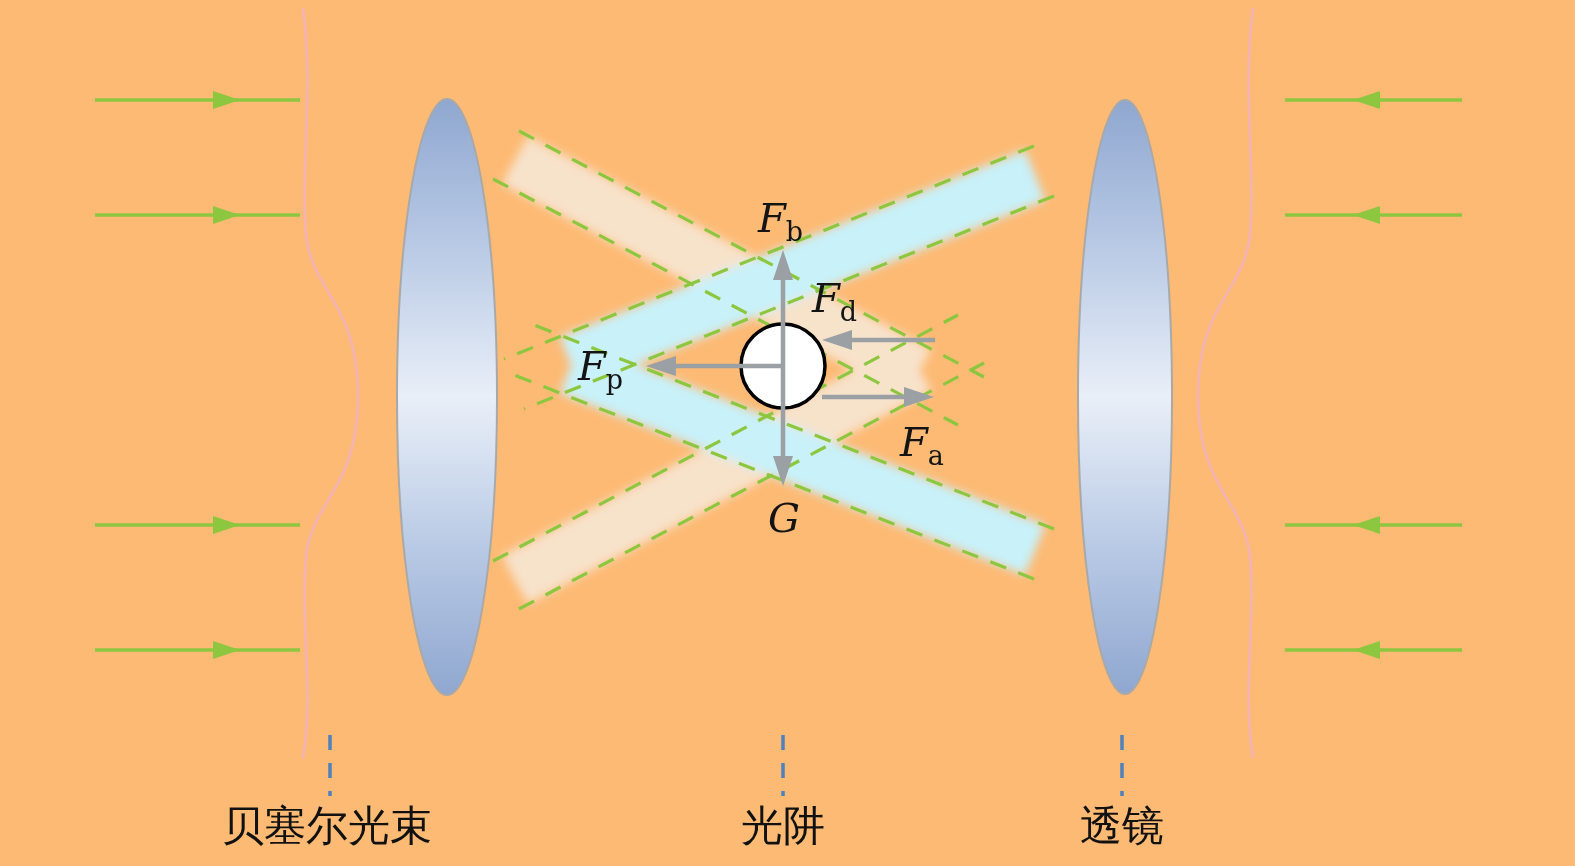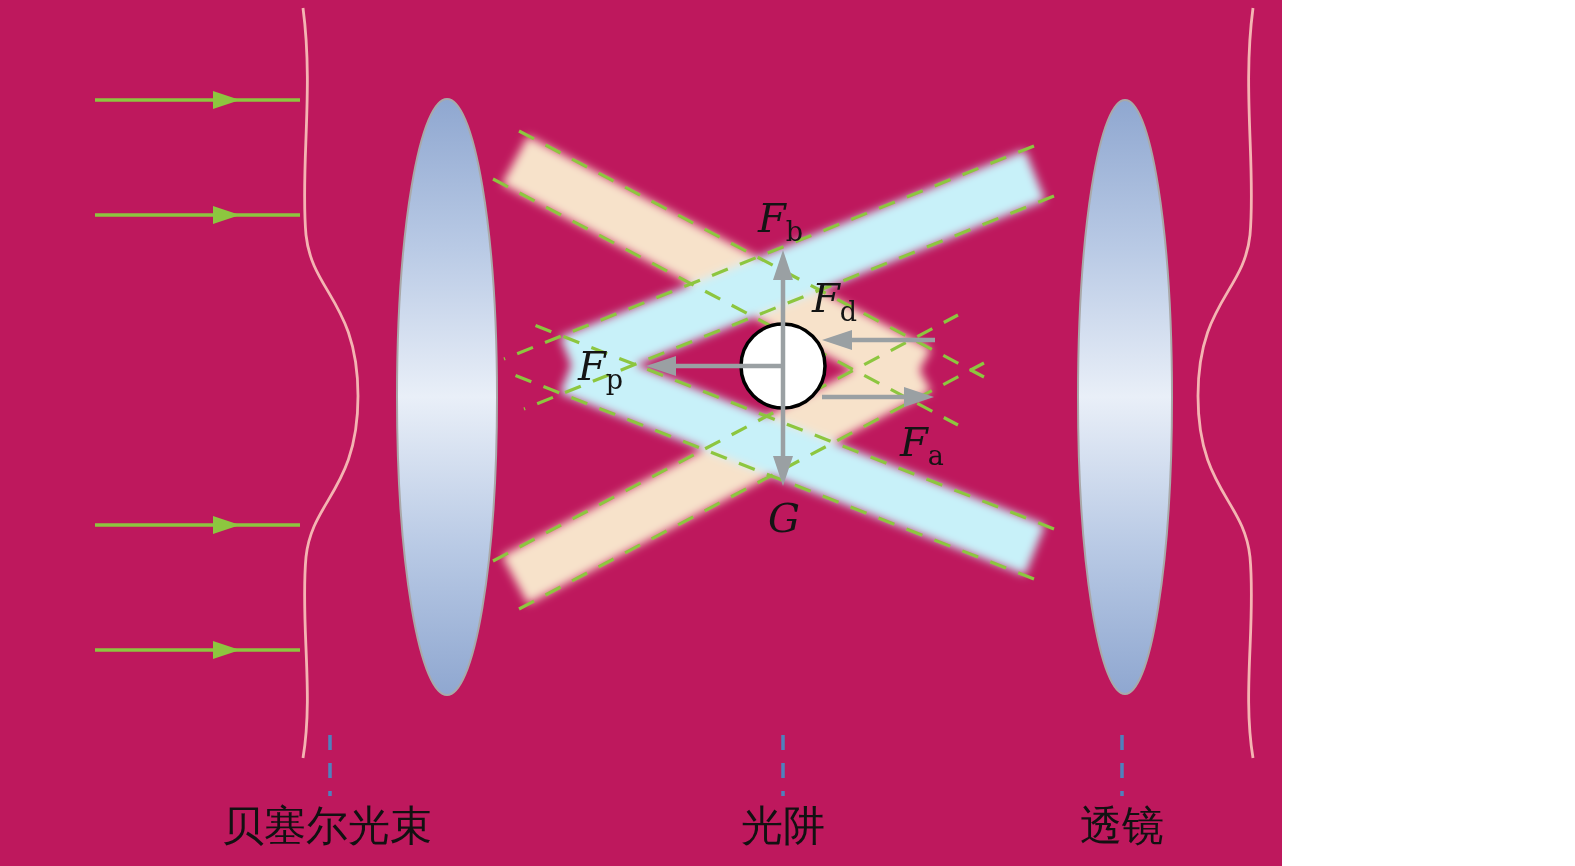"Fb" .stage { background: #be185d -> #fdba74; width: 1282px -> 1575px }
